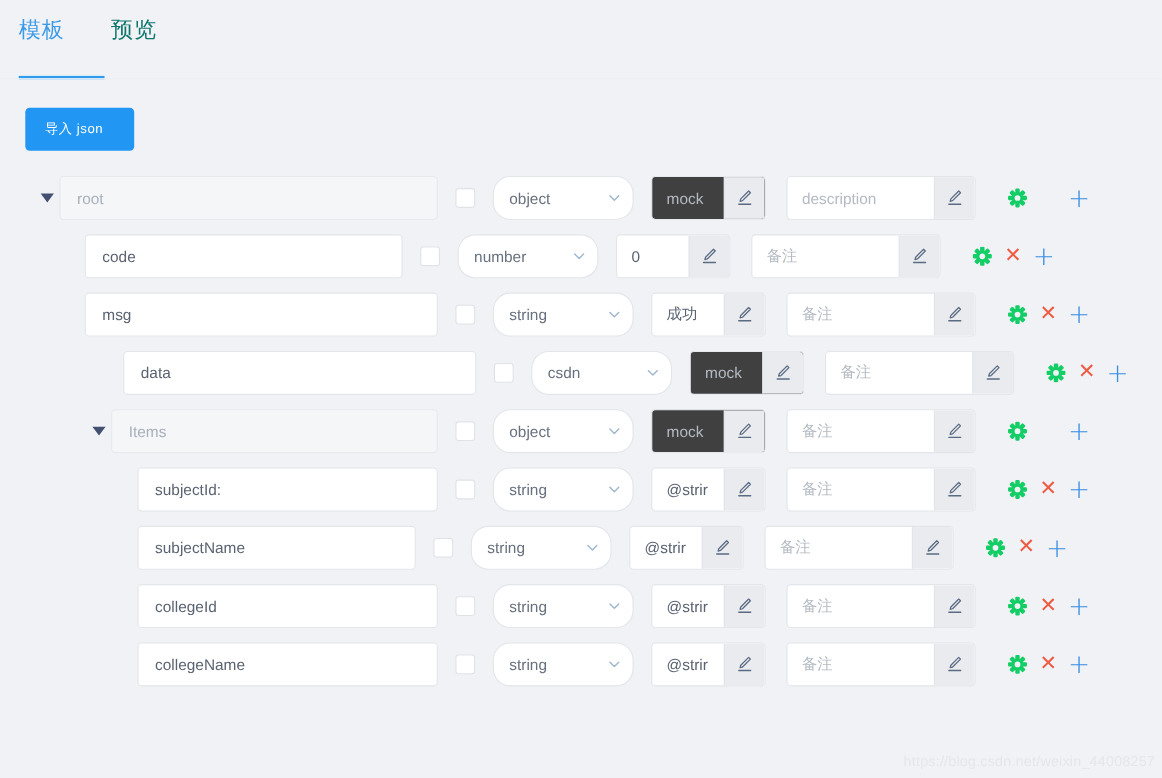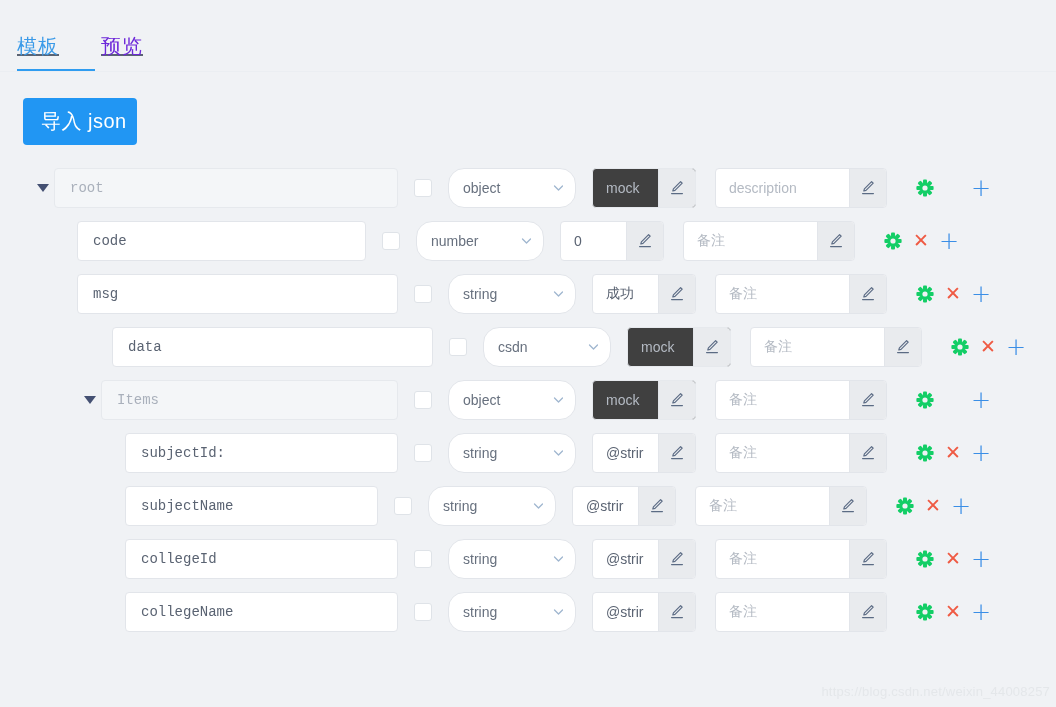"模板" .tabs-row { align-items: flex-end -> center; text-decoration: underline -> none }
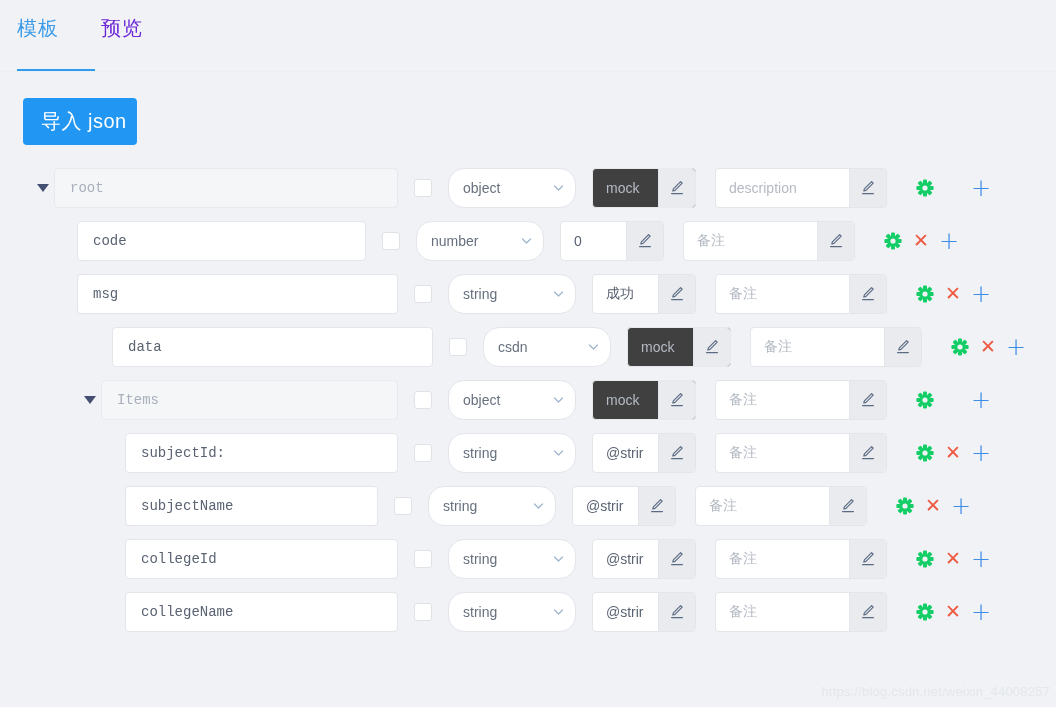"预览" .tab { color: #6d28d9 -> #0f766e }
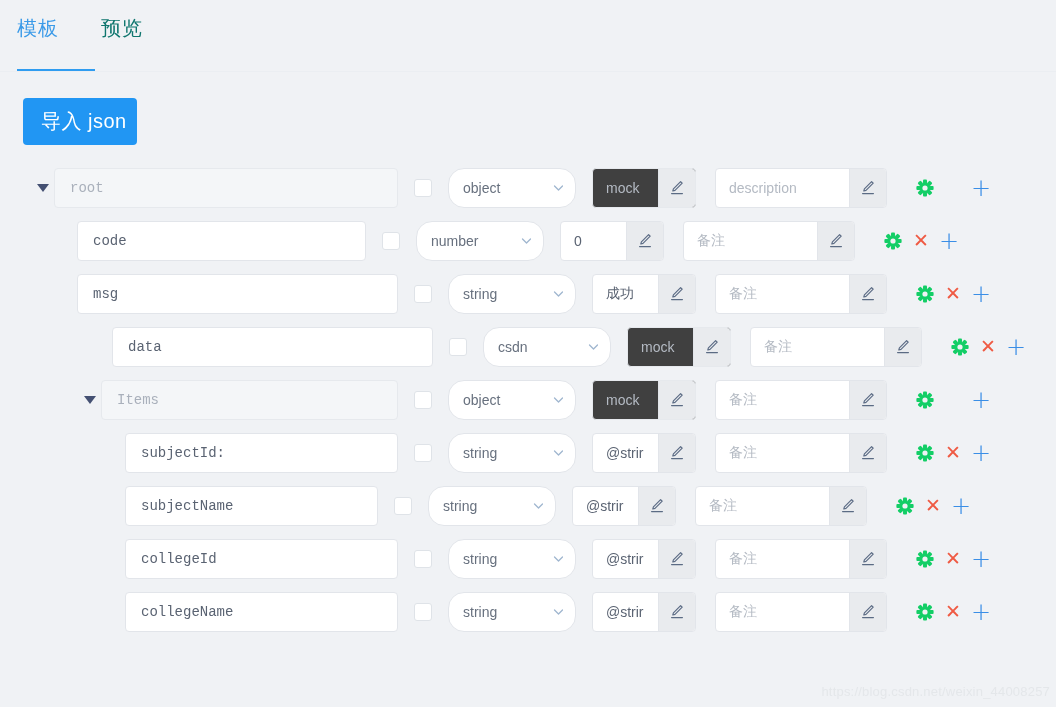"导入 json" .btn-primary { font-size: 20px -> 12px; padding: 13px 10px 14px 18px -> 13px 28px 14px 18px }
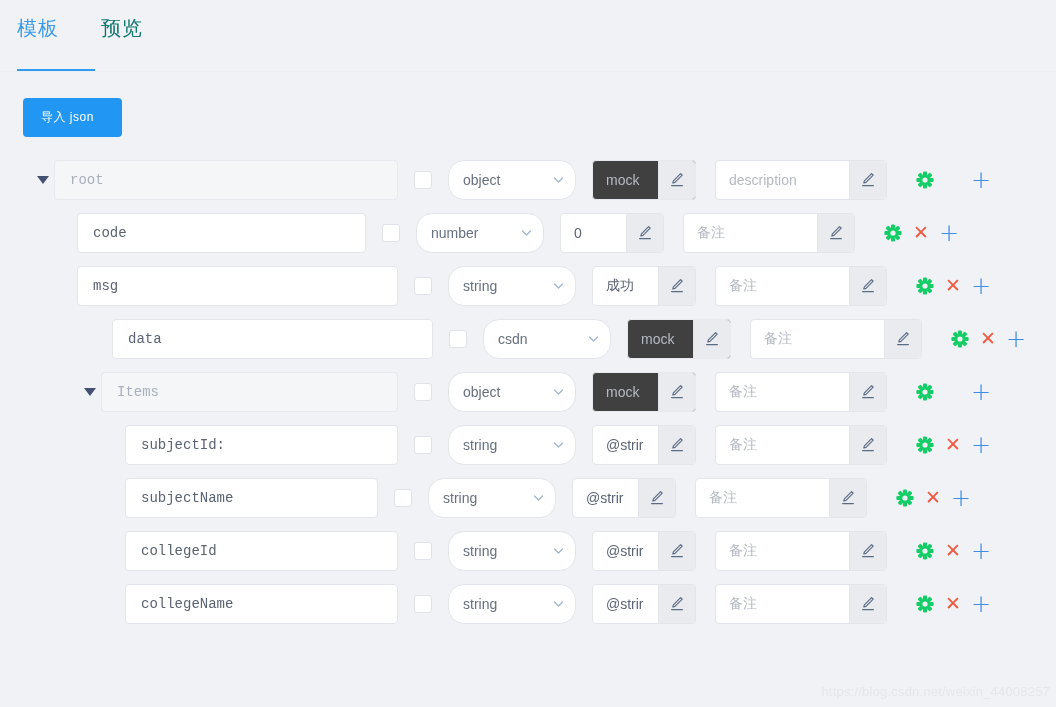"root" .name-input { font-family: Liberation Mono, monospace -> Liberation Sans, sans-serif }
